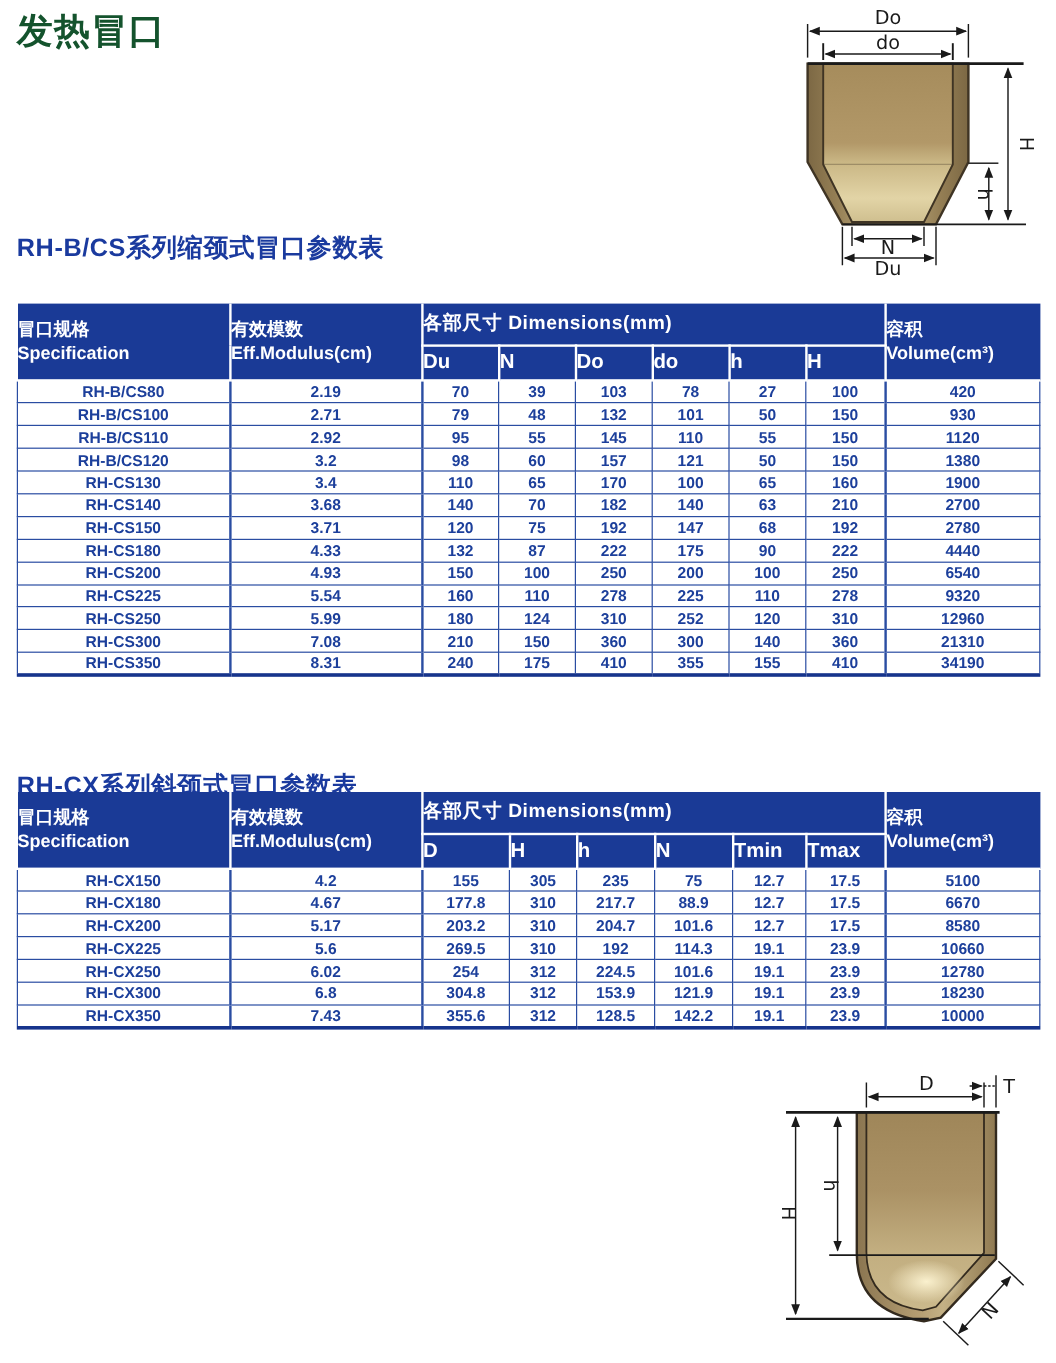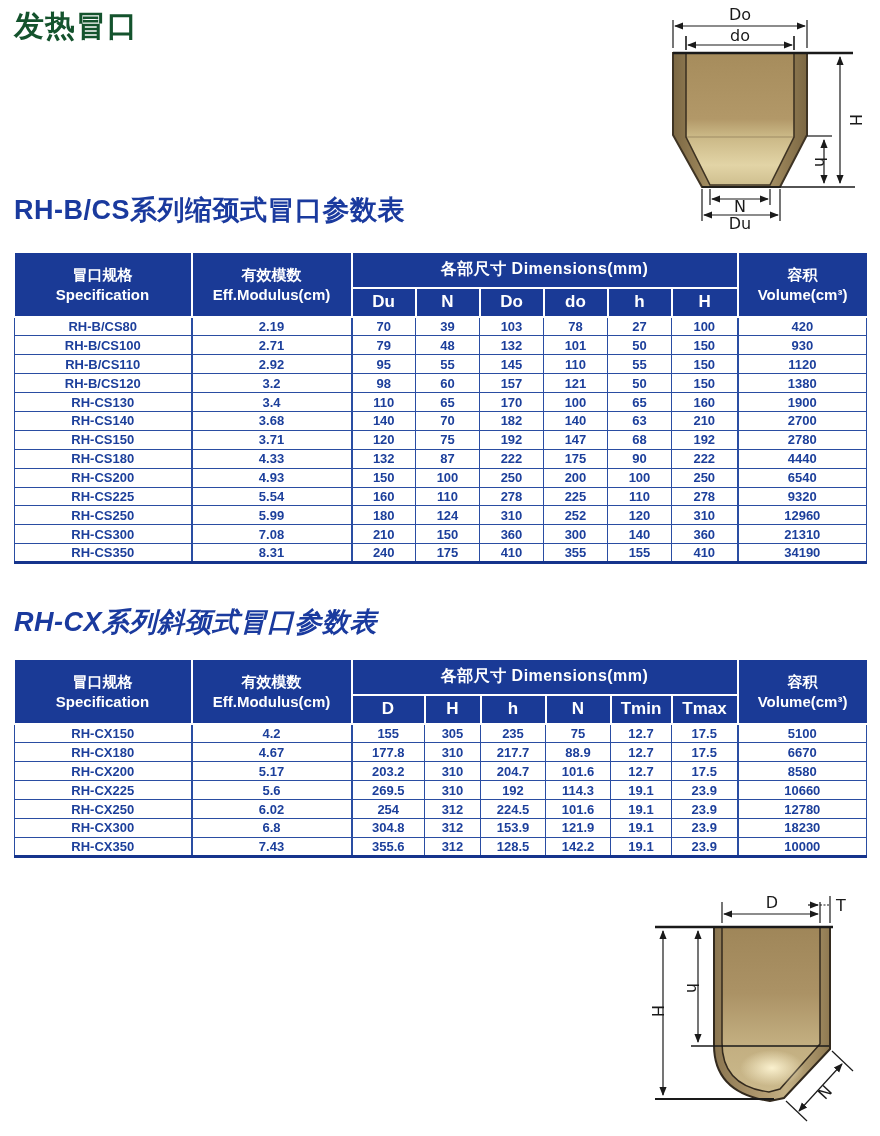"RH-B/CS系列缩颈式冒口参数表" .section-heading { font-size: 27px -> 21px }
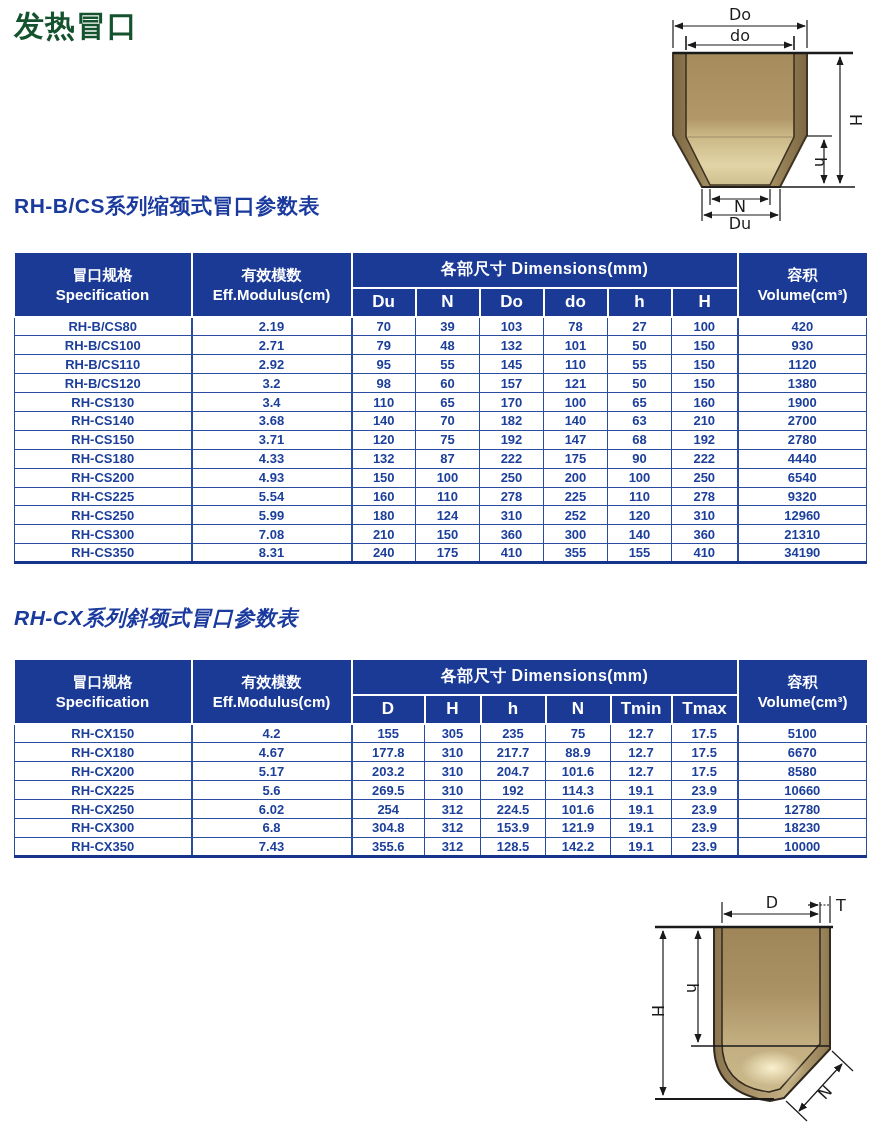"冒口规格" .ptable thead th { text-align: center -> left }
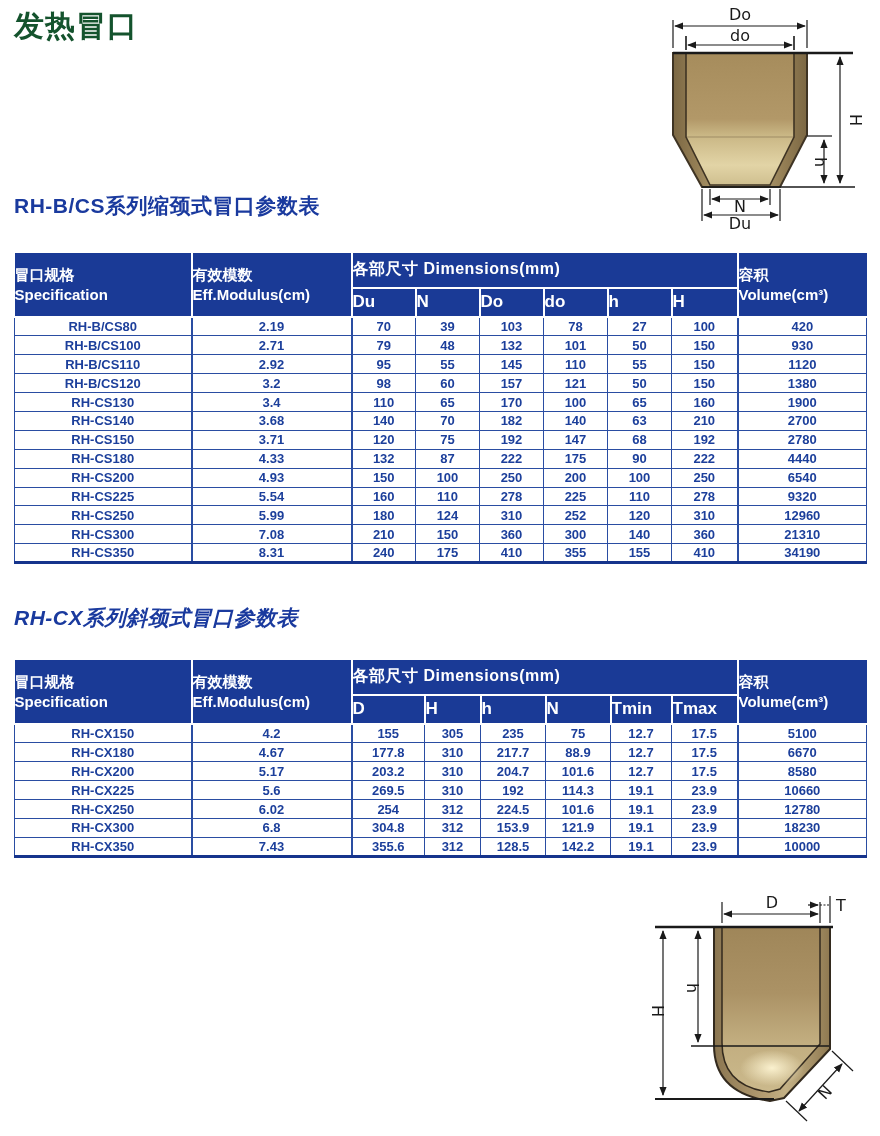"RH-CX系列斜颈式冒口参数表" #heading2 { font-style: italic -> none; top: 604px -> 641px }
